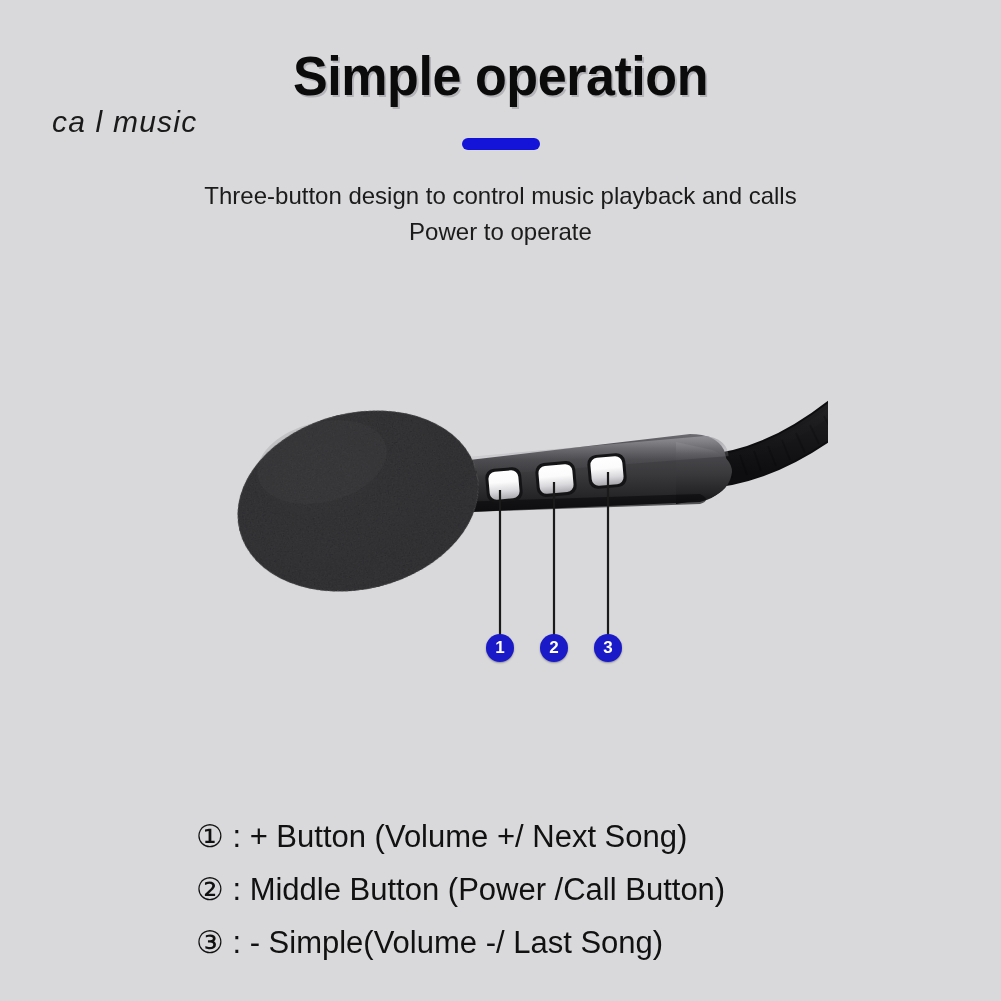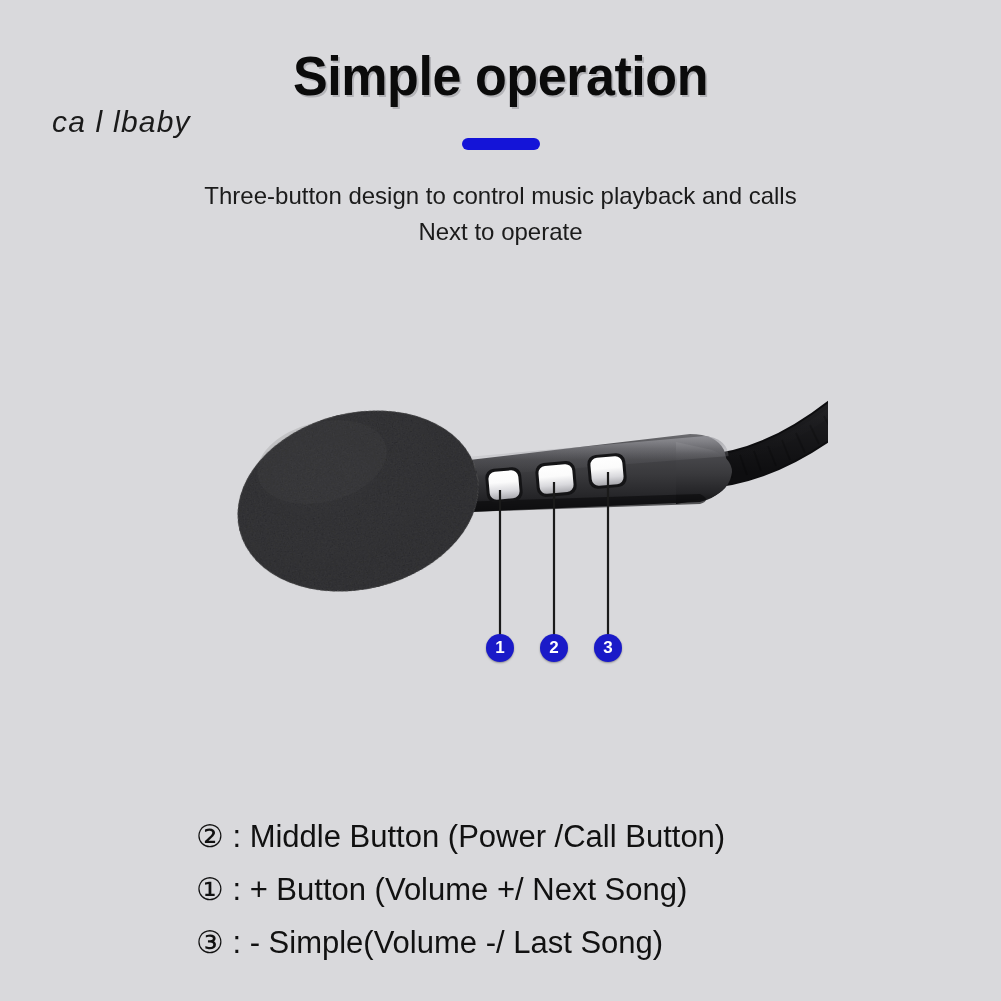"ca l lbaby" div { text: lbaby -> music }
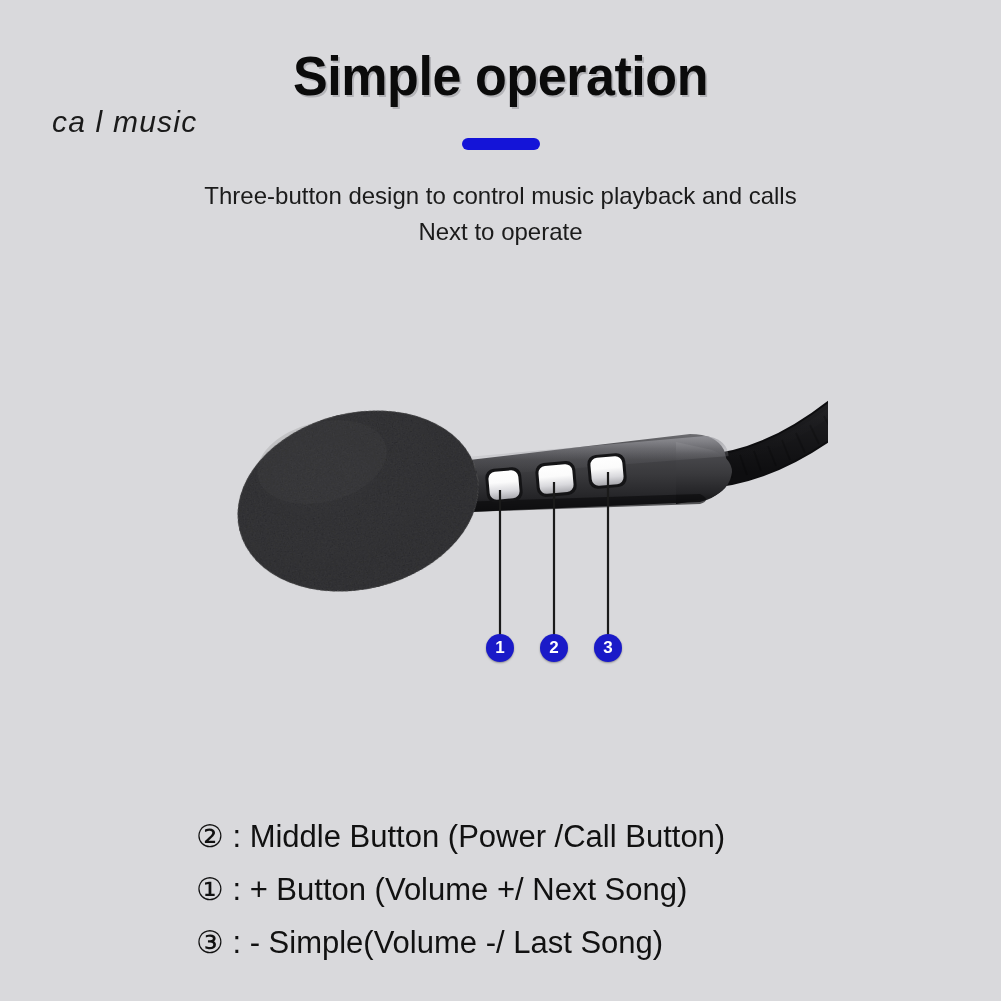"Next to operate" span.sub-line { text: Next -> Power }
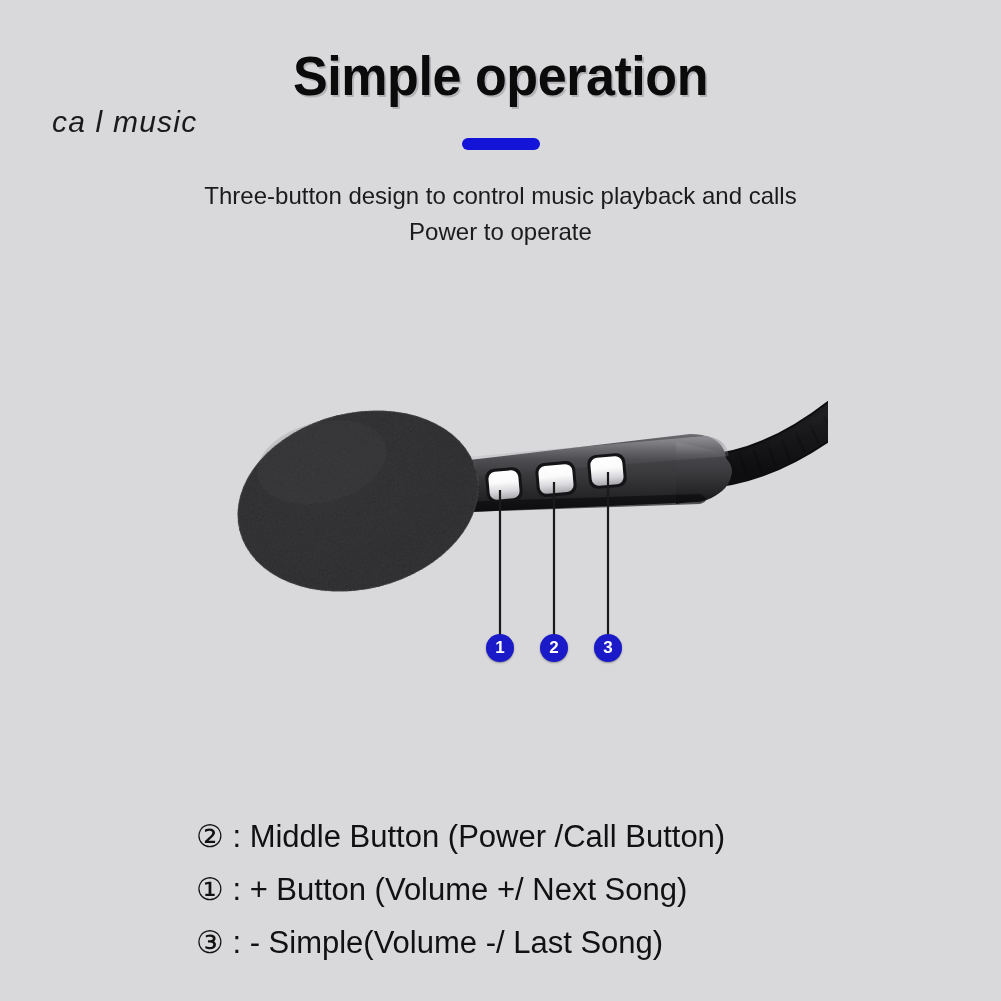"② : Middle Button (Power" div.legend-row { order: before "① : + Button (Volume" -> after "① : + Button (Volume" }
